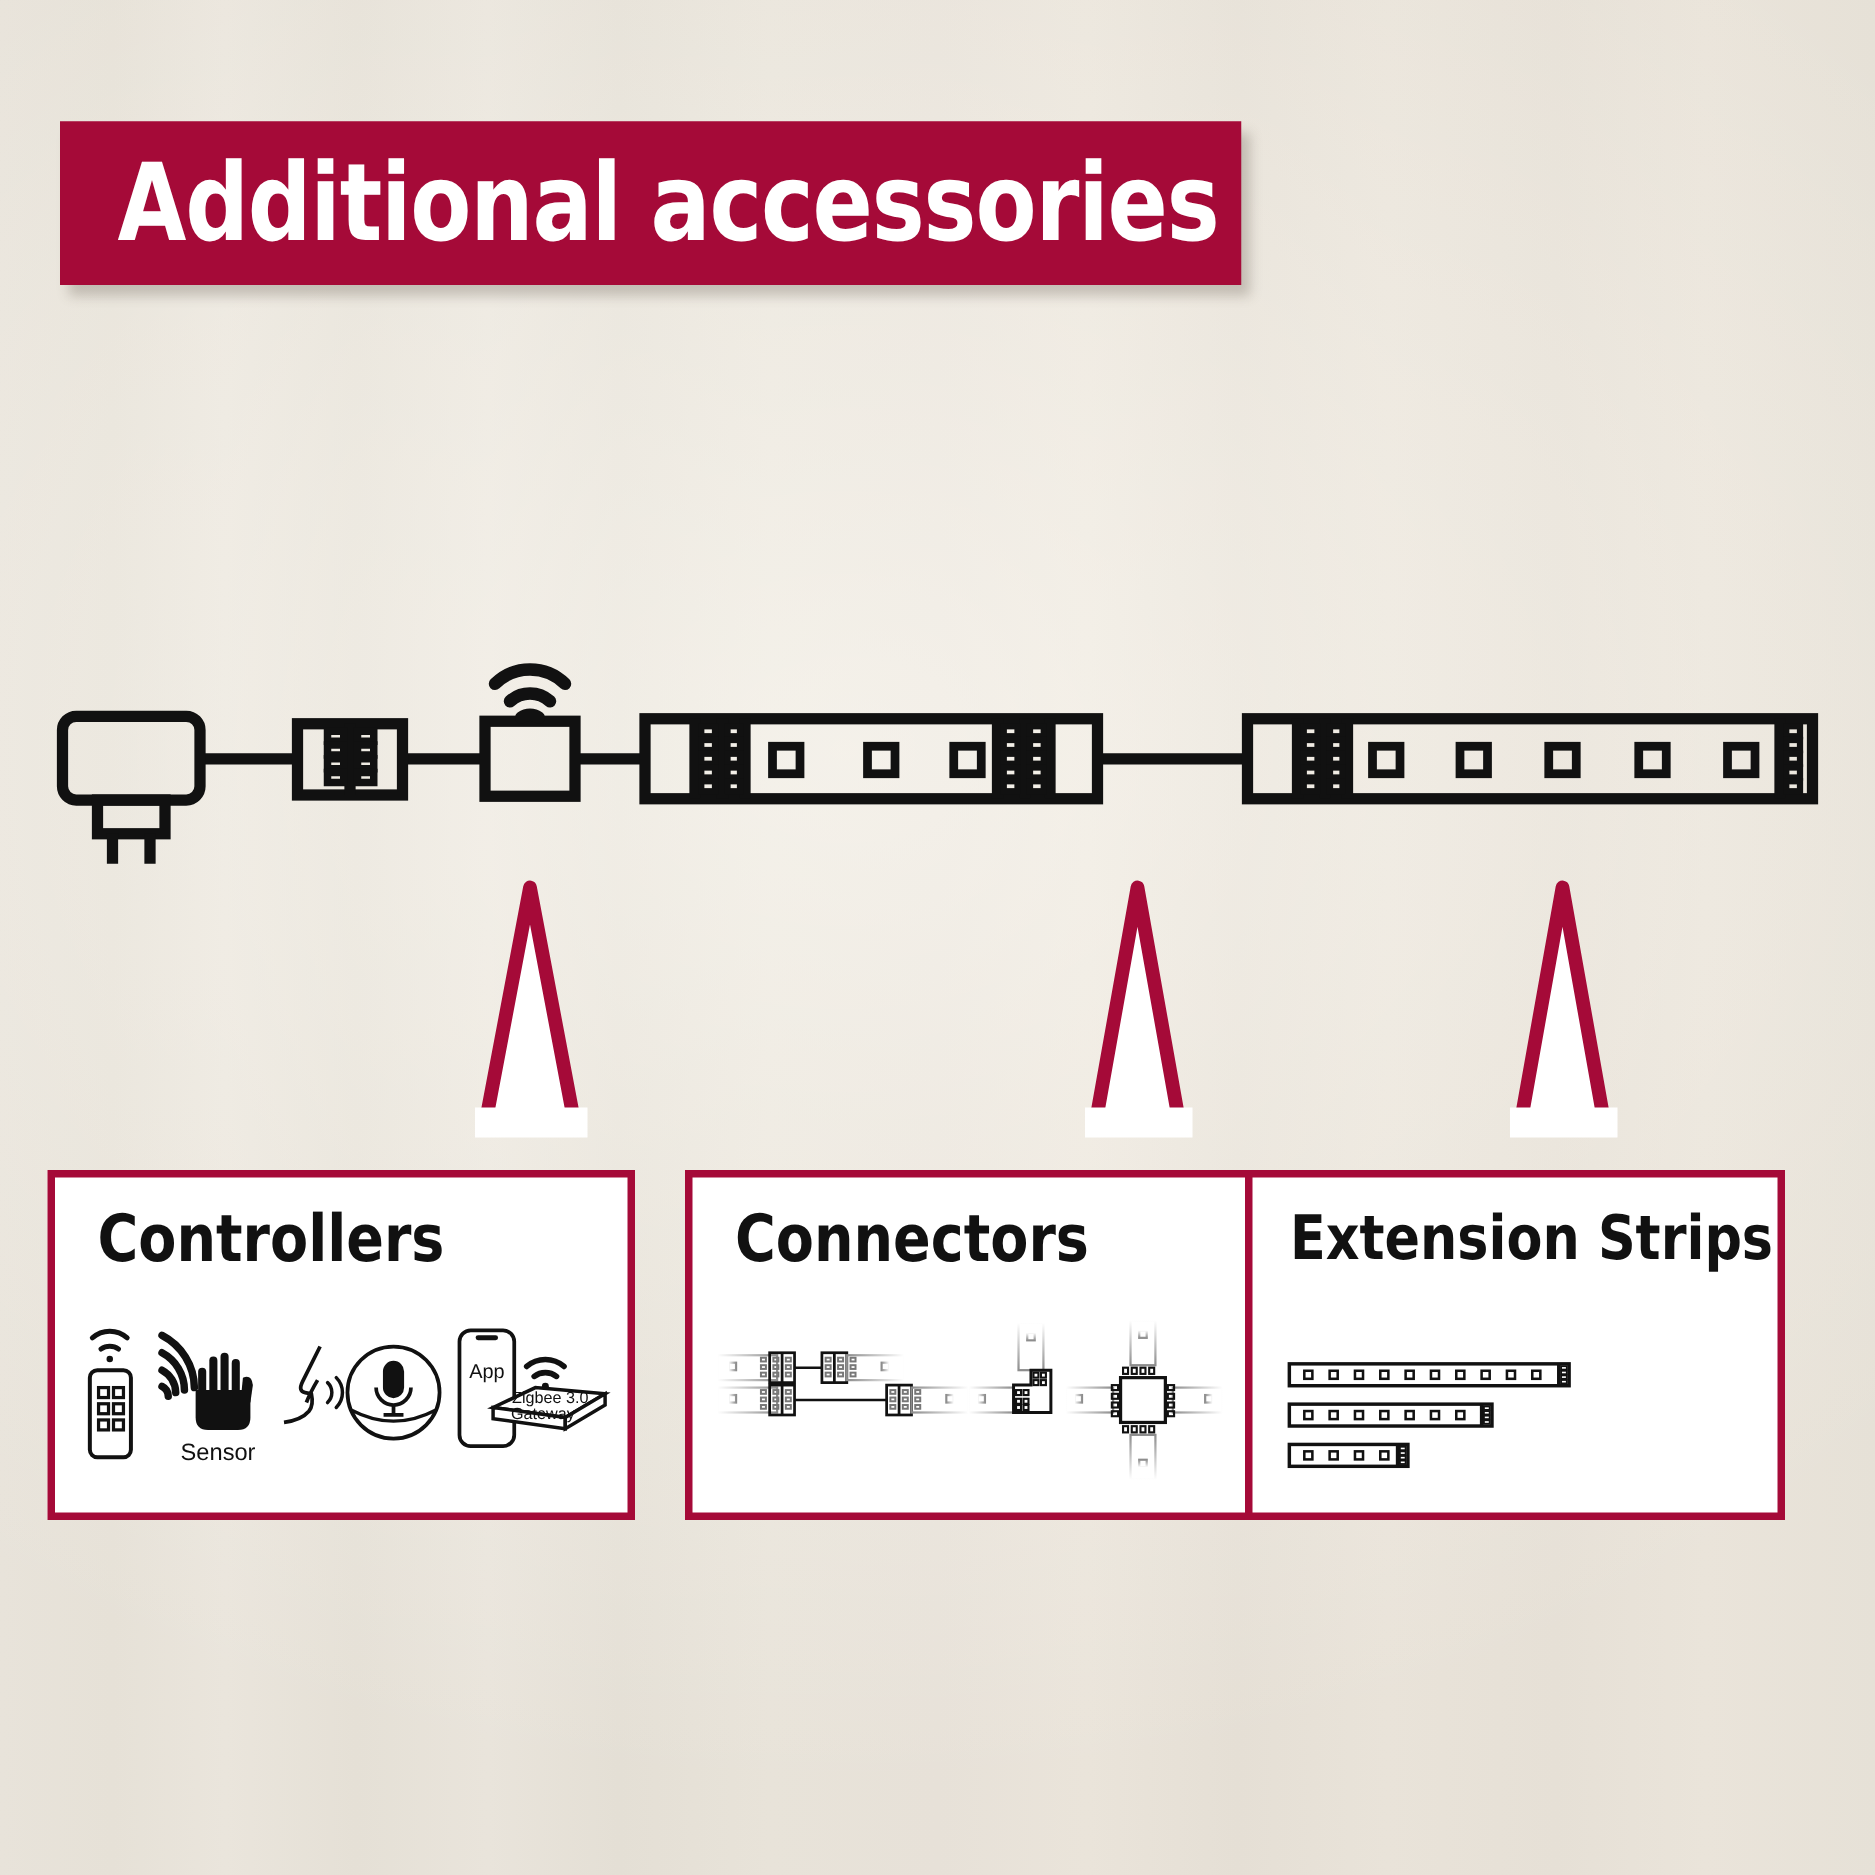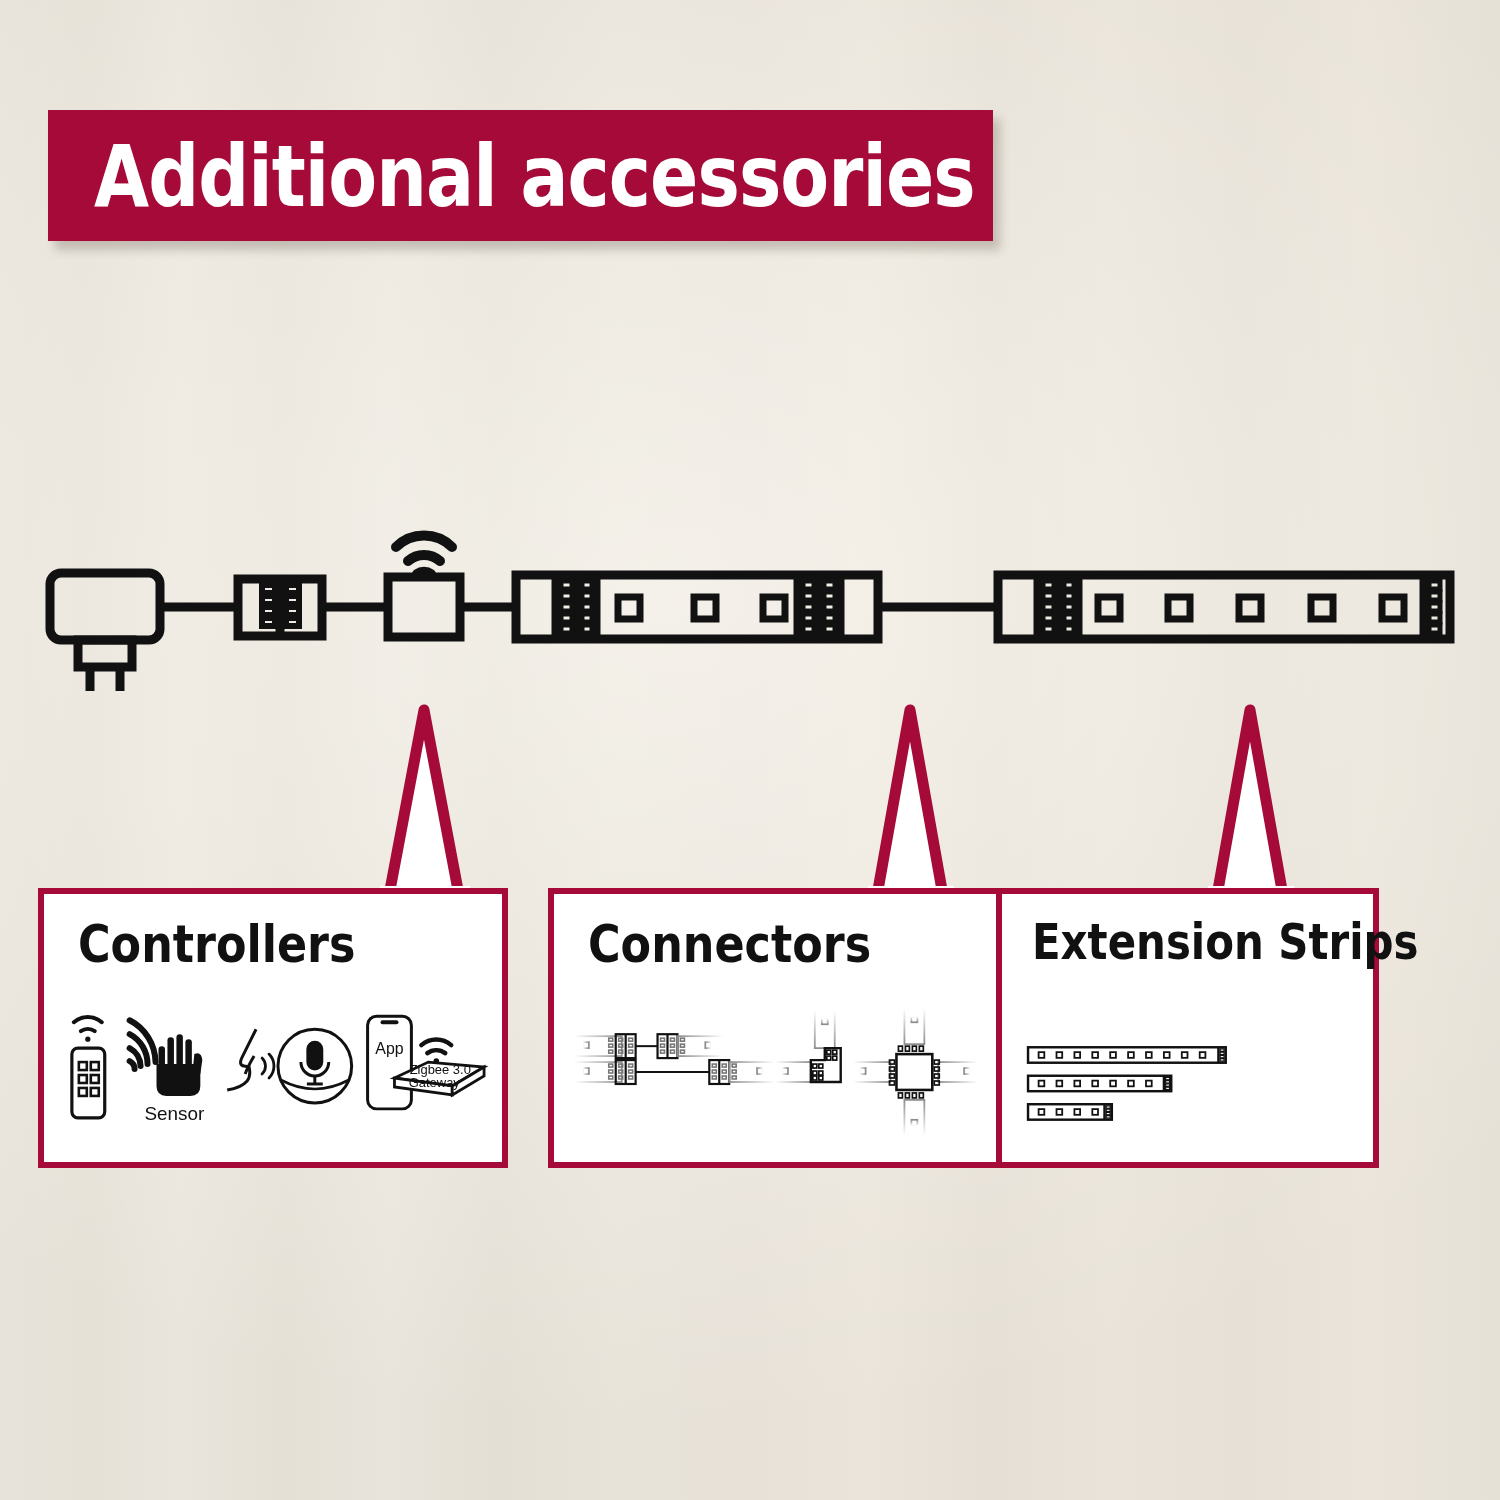"Additional accessories" #banner { margin-top: 13px -> none }
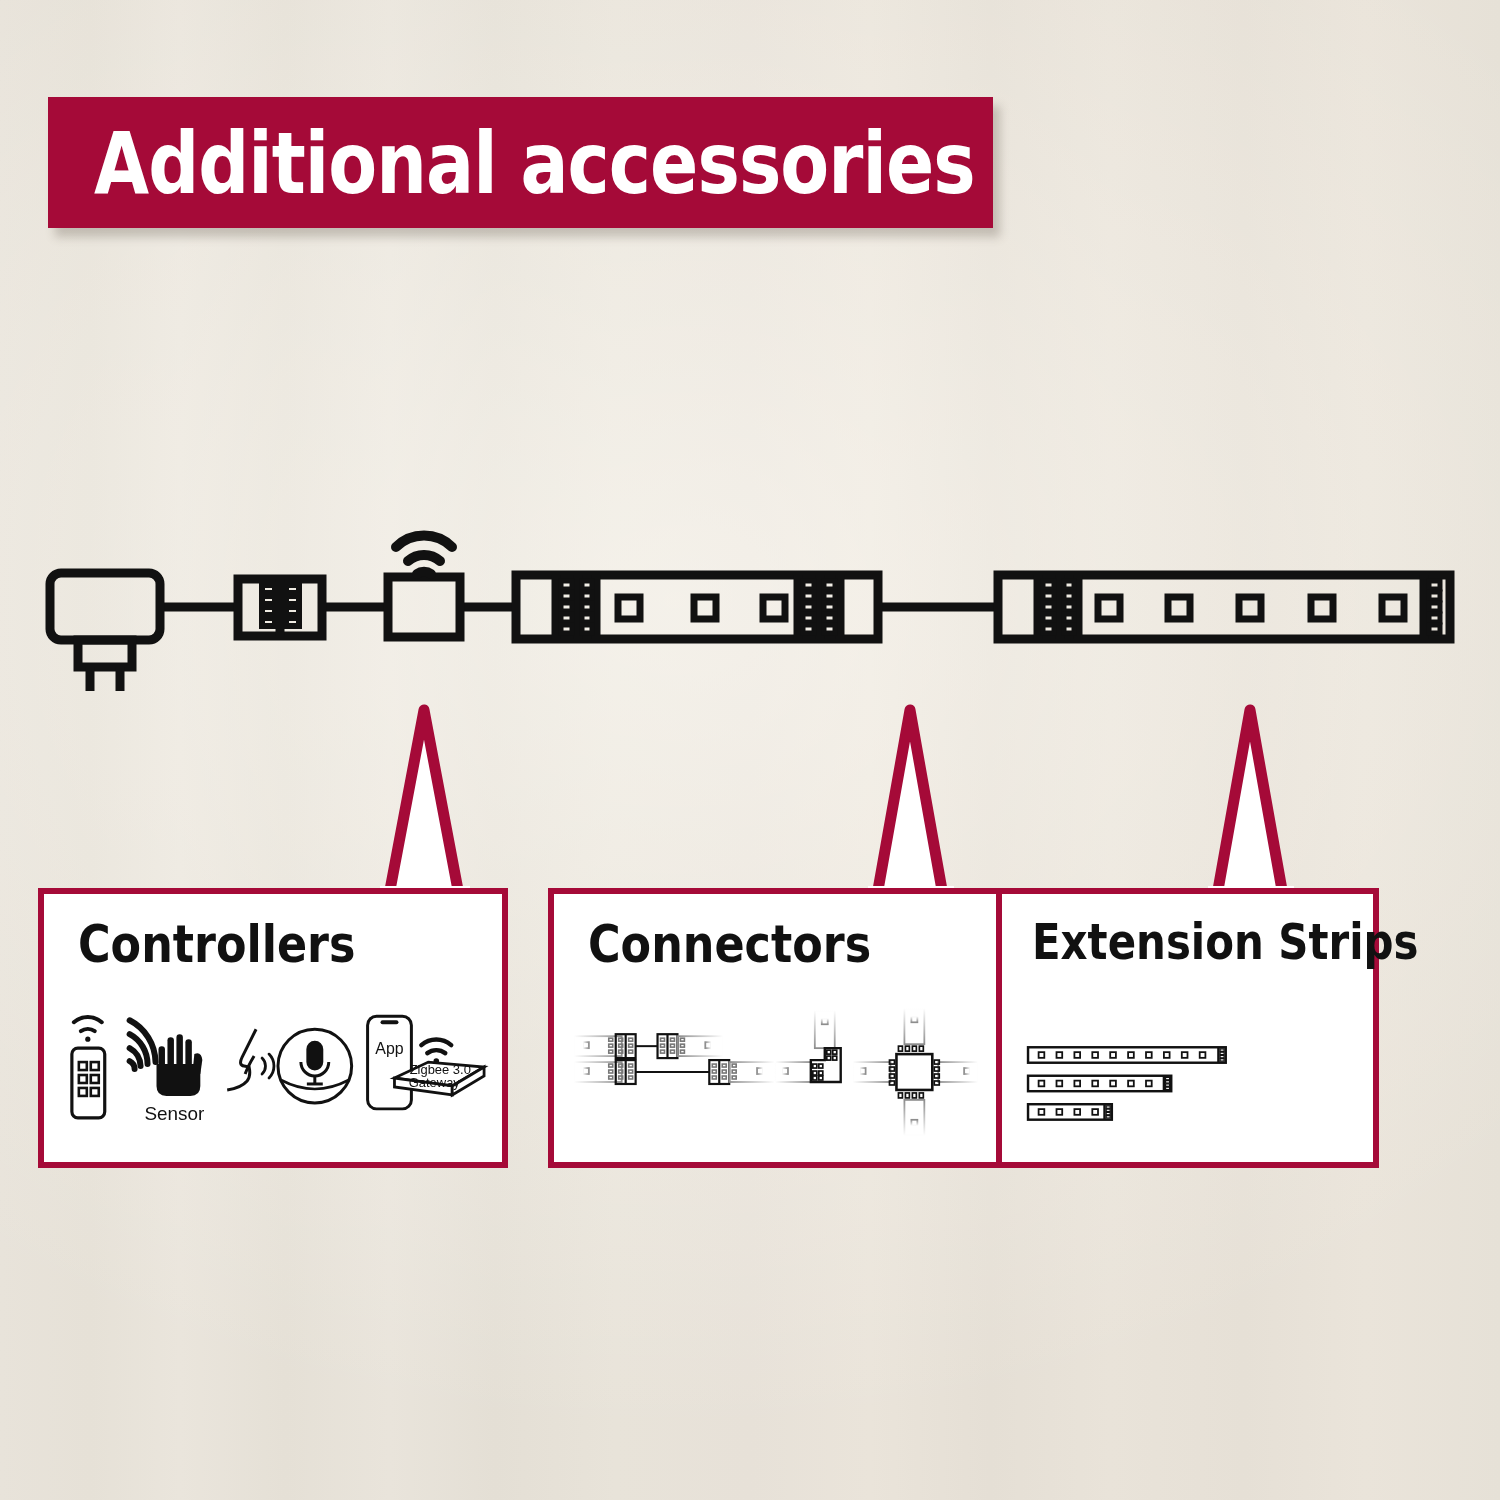"Controllers" .callbox { margin-top: none -> 48px }
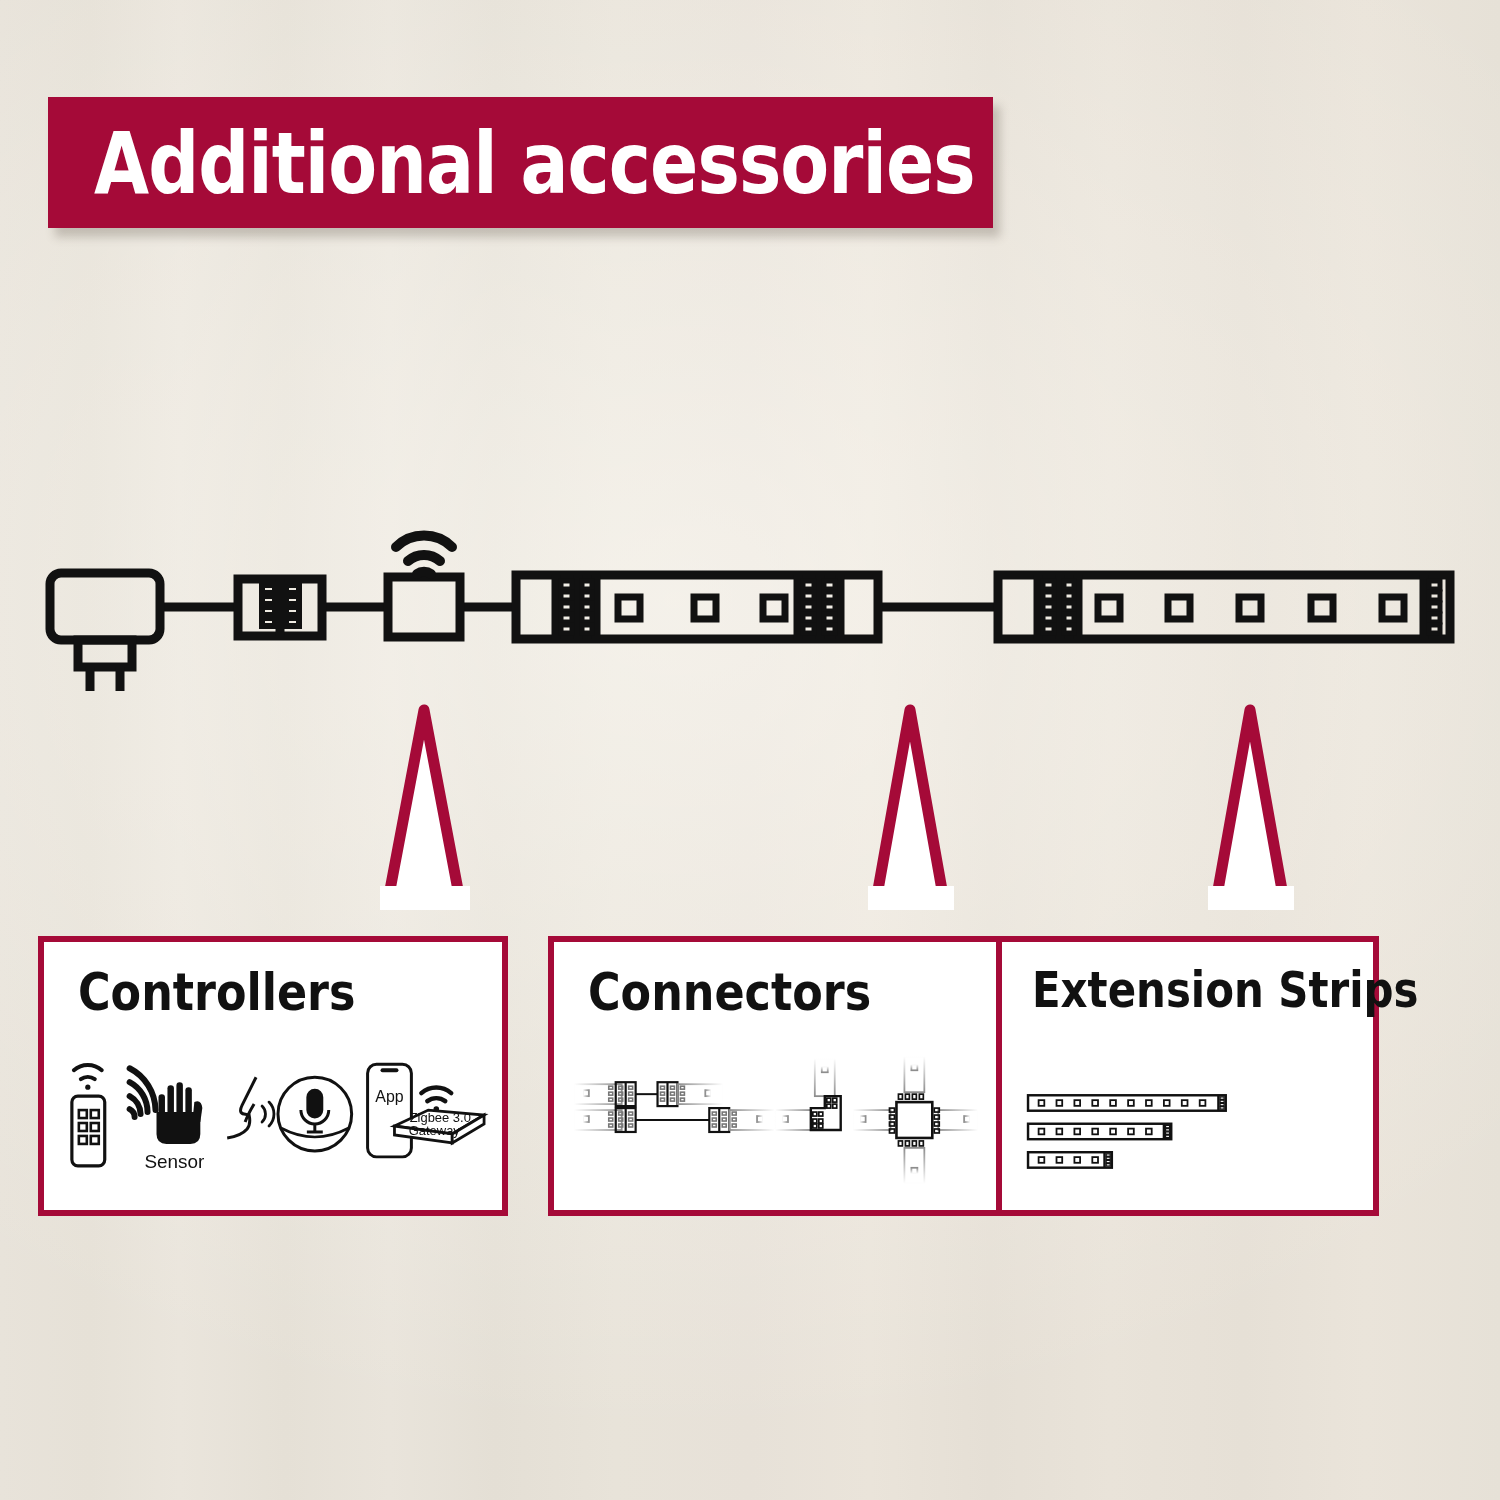"Extension Strips" #box-extensions { width: 383px -> 432px }
